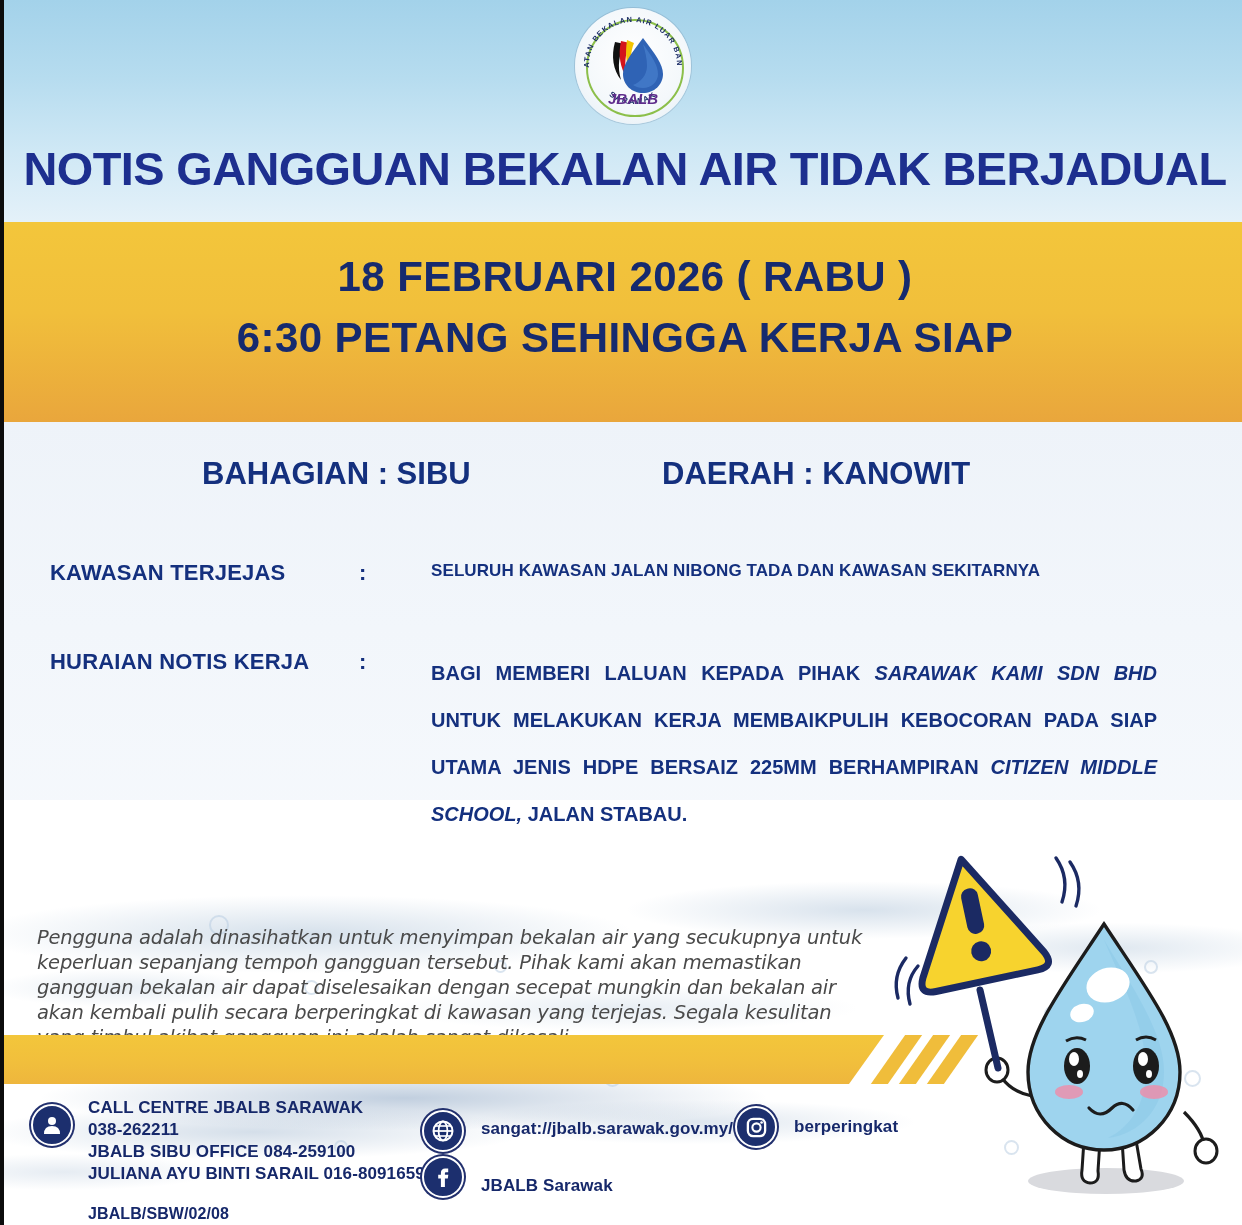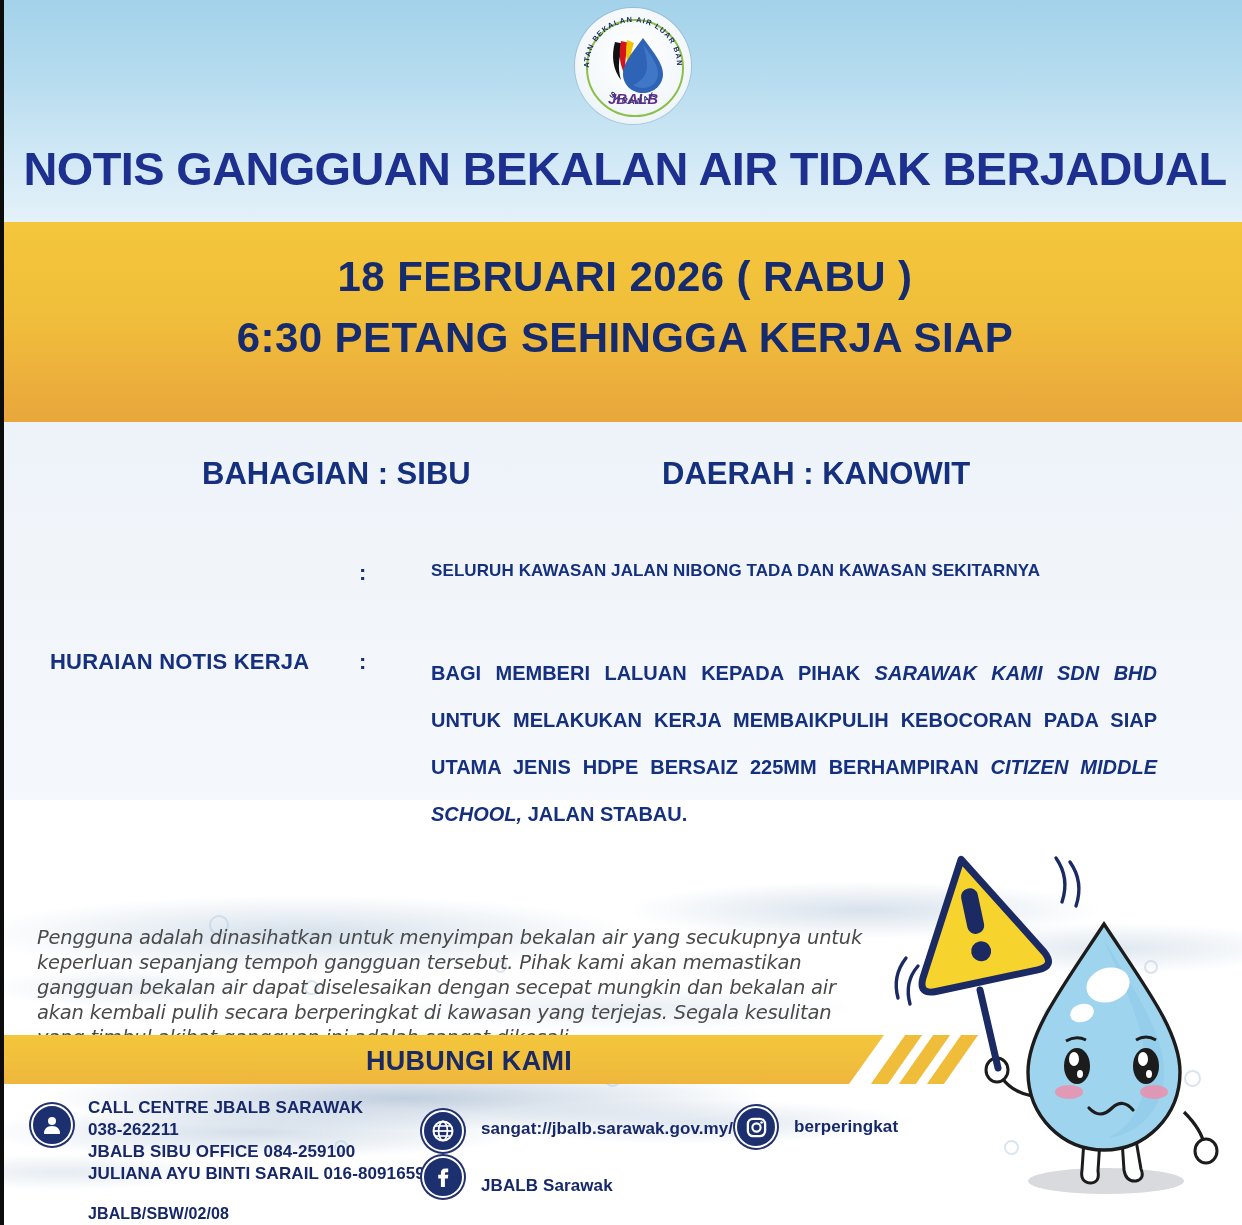"KAWASAN TERJEJAS" div.row-label { html: none -> <div>KAWASAN TERJEJAS</div> }
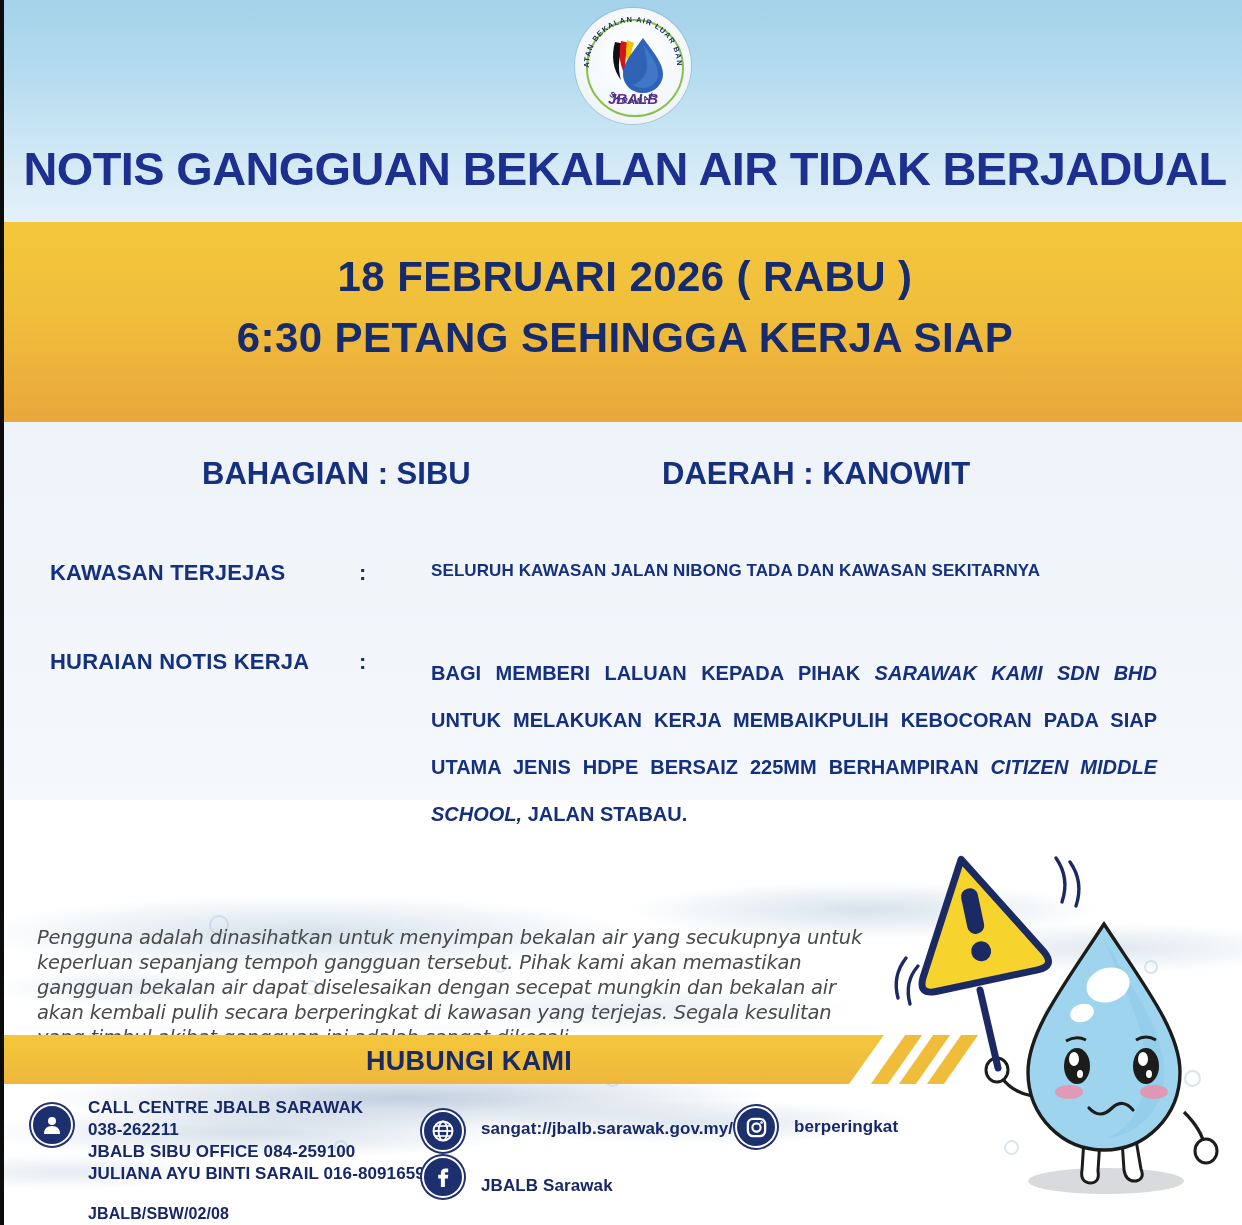"HUBUNGI KAMI" div.hk-text { html: <div>HUBUNGI KAMI</div> -> none }
